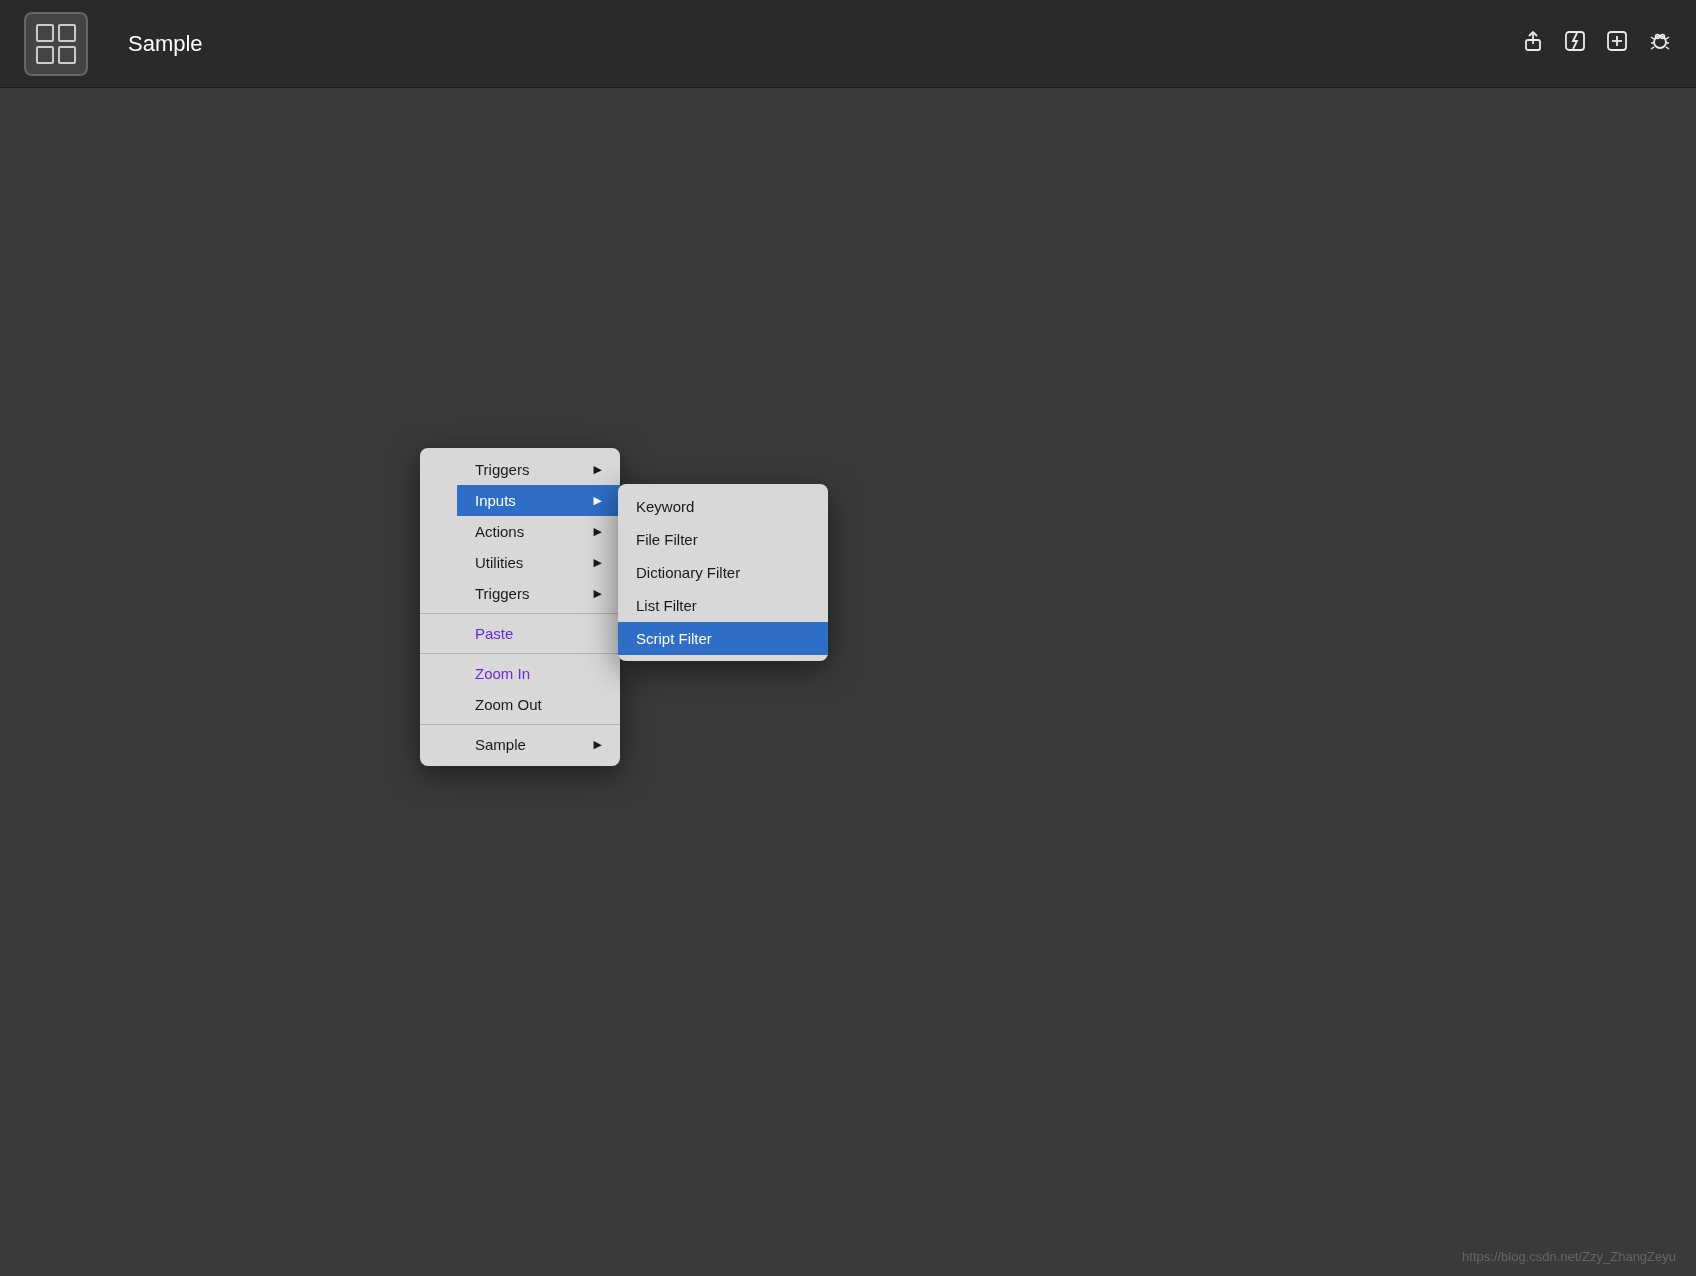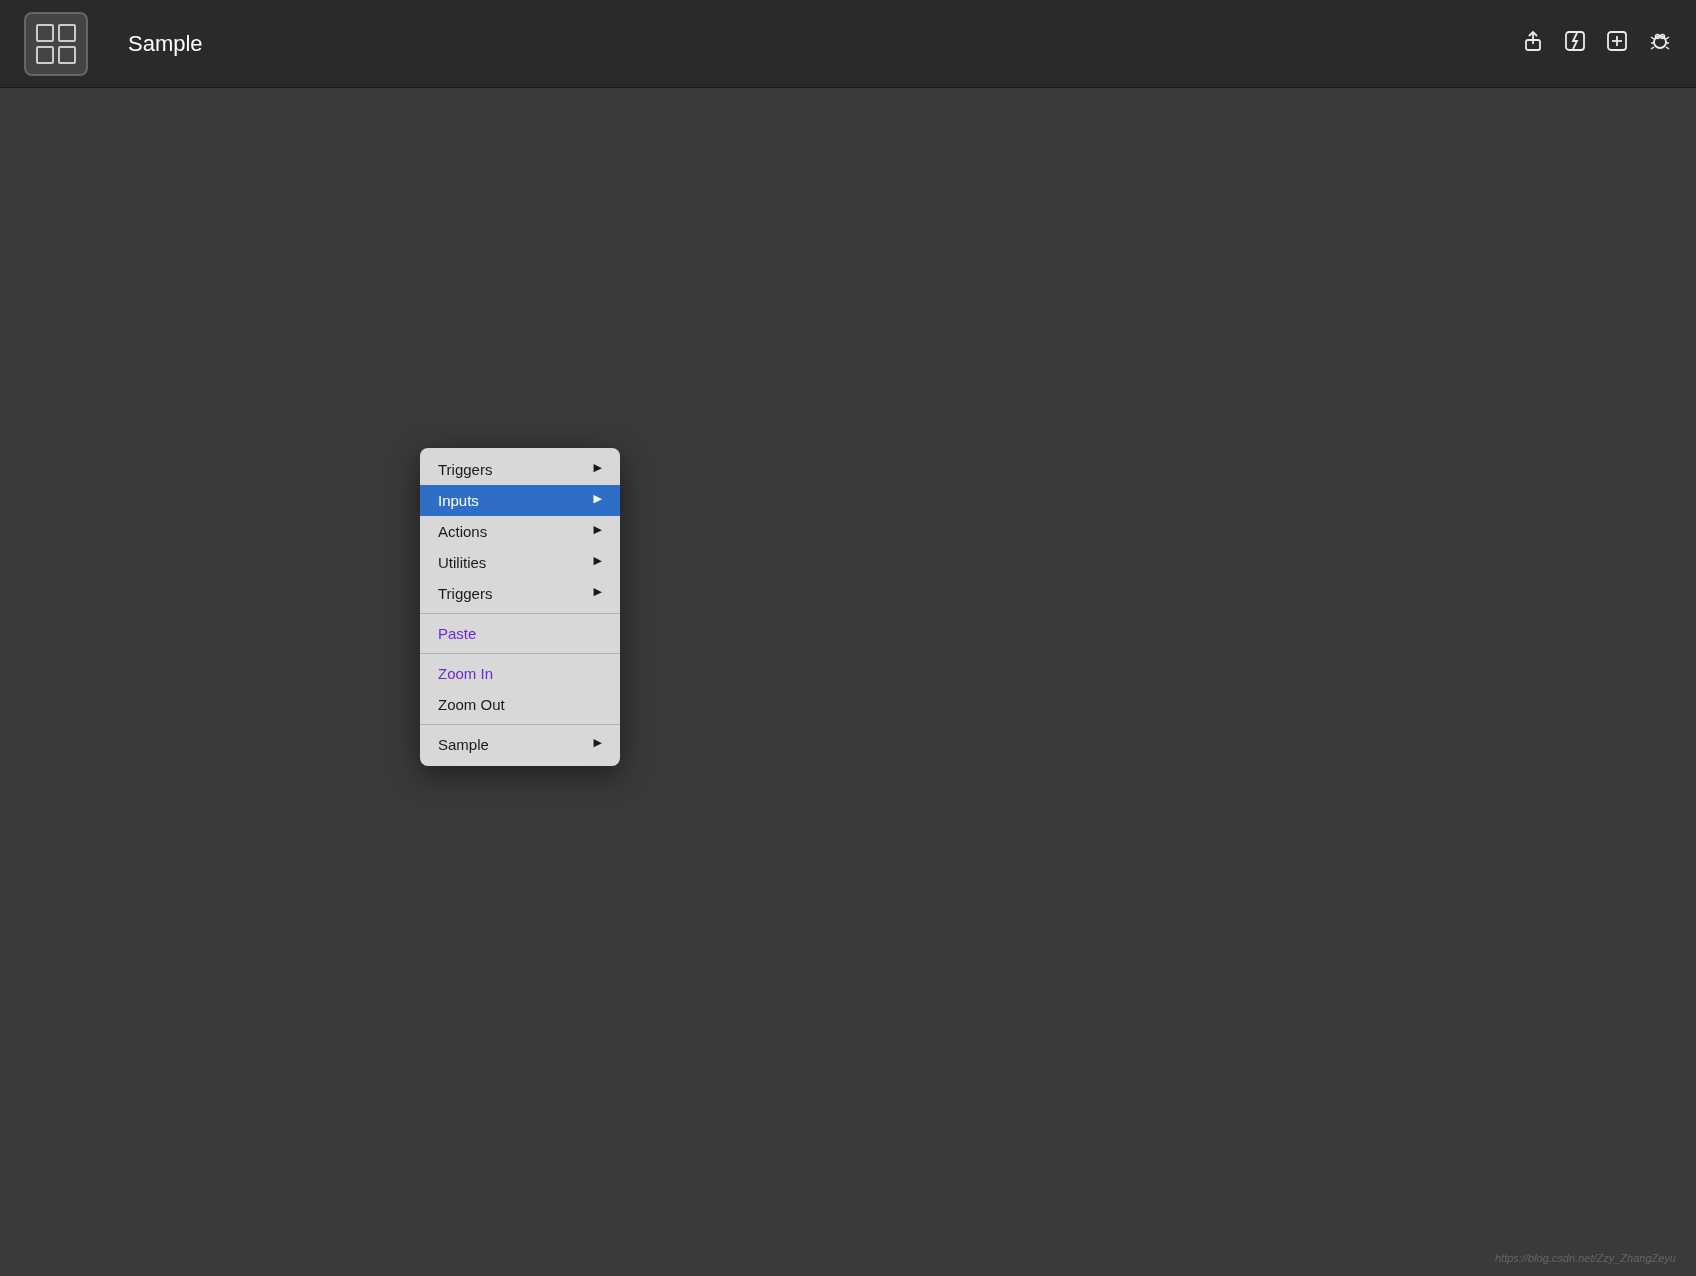"Triggers" .menu-item { align-items: flex-start -> center; margin-left: none -> 37px }
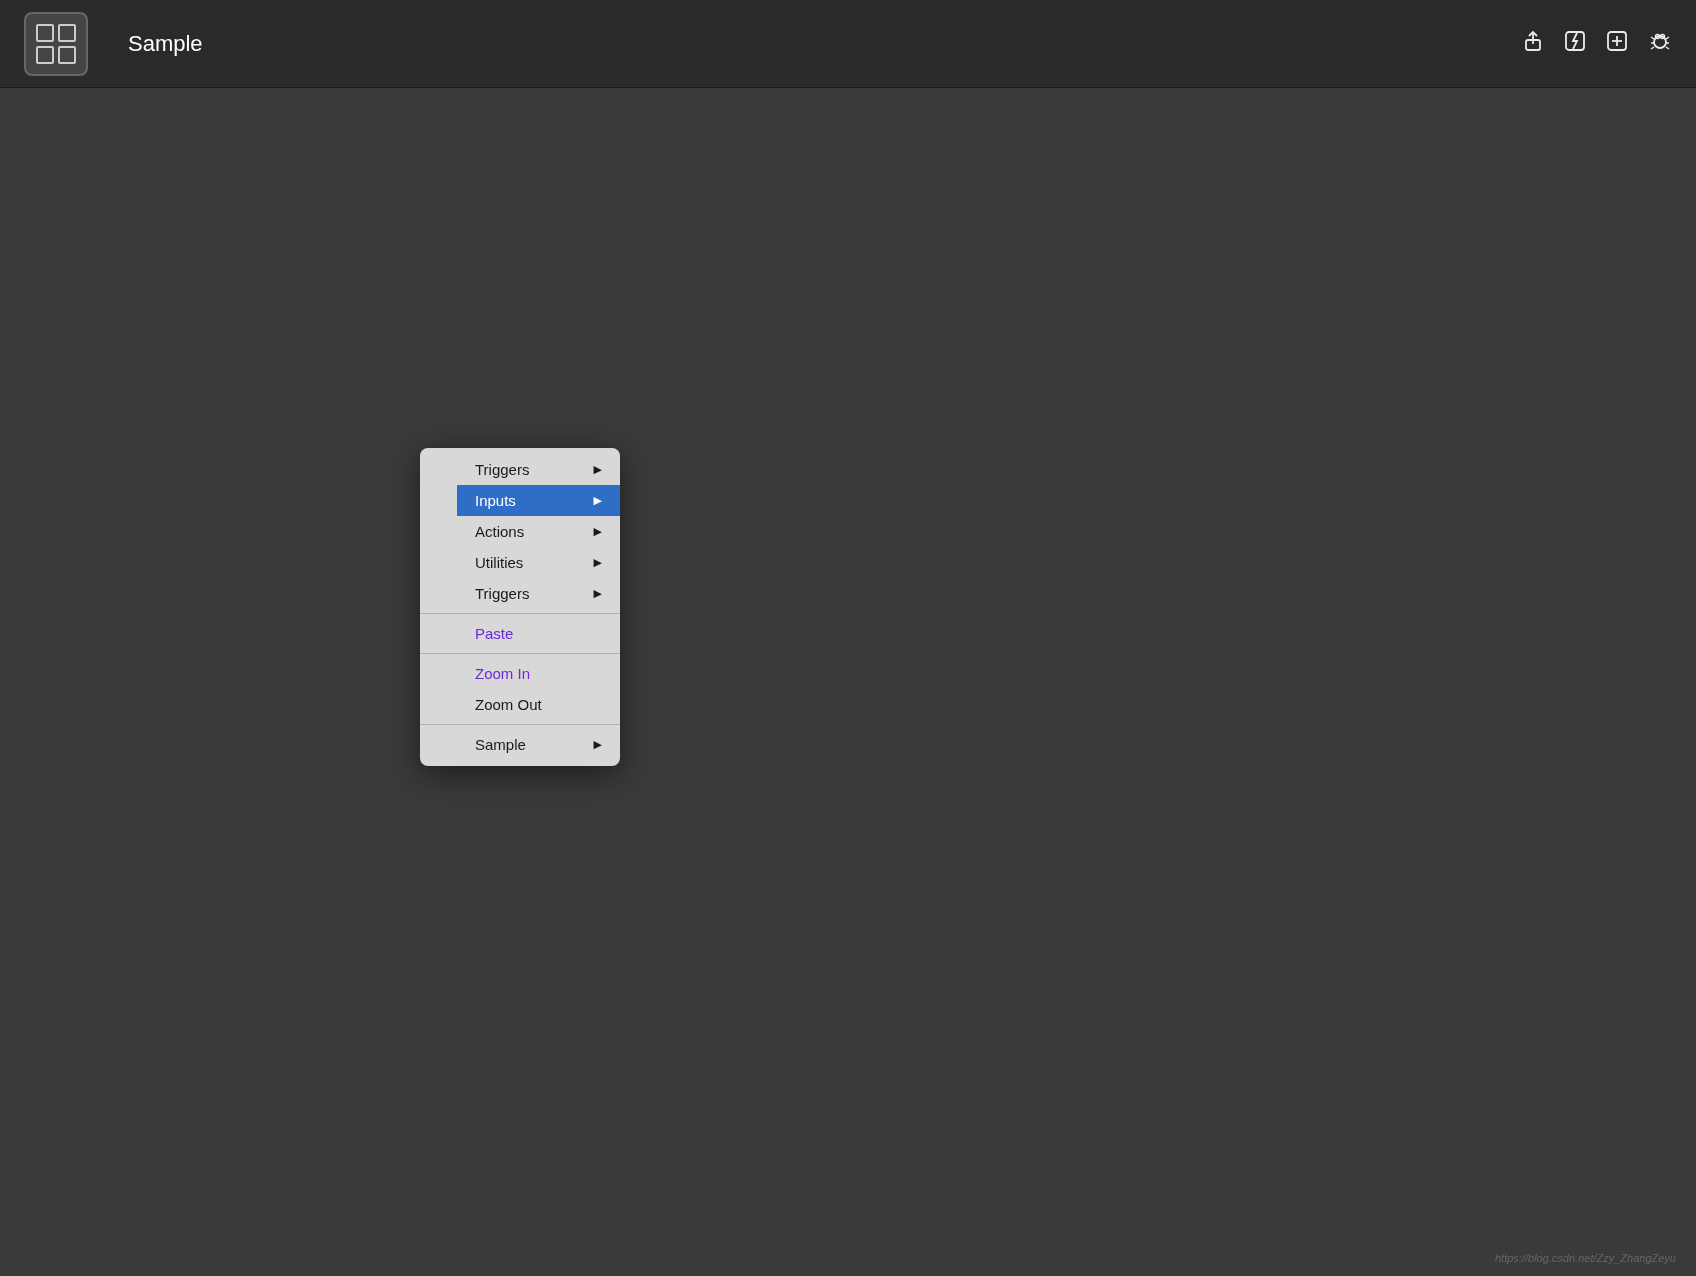"Keyword" div.submenu { html: none -> <div> <div> <span>Keyword</span> </div> <div> <span>File Filter</span> </div> <div> <span>Dictionary Filter</span> </div> <div> <span>List Filter</span> </div> <div> <span>Script Filter</span> </div> </div> }
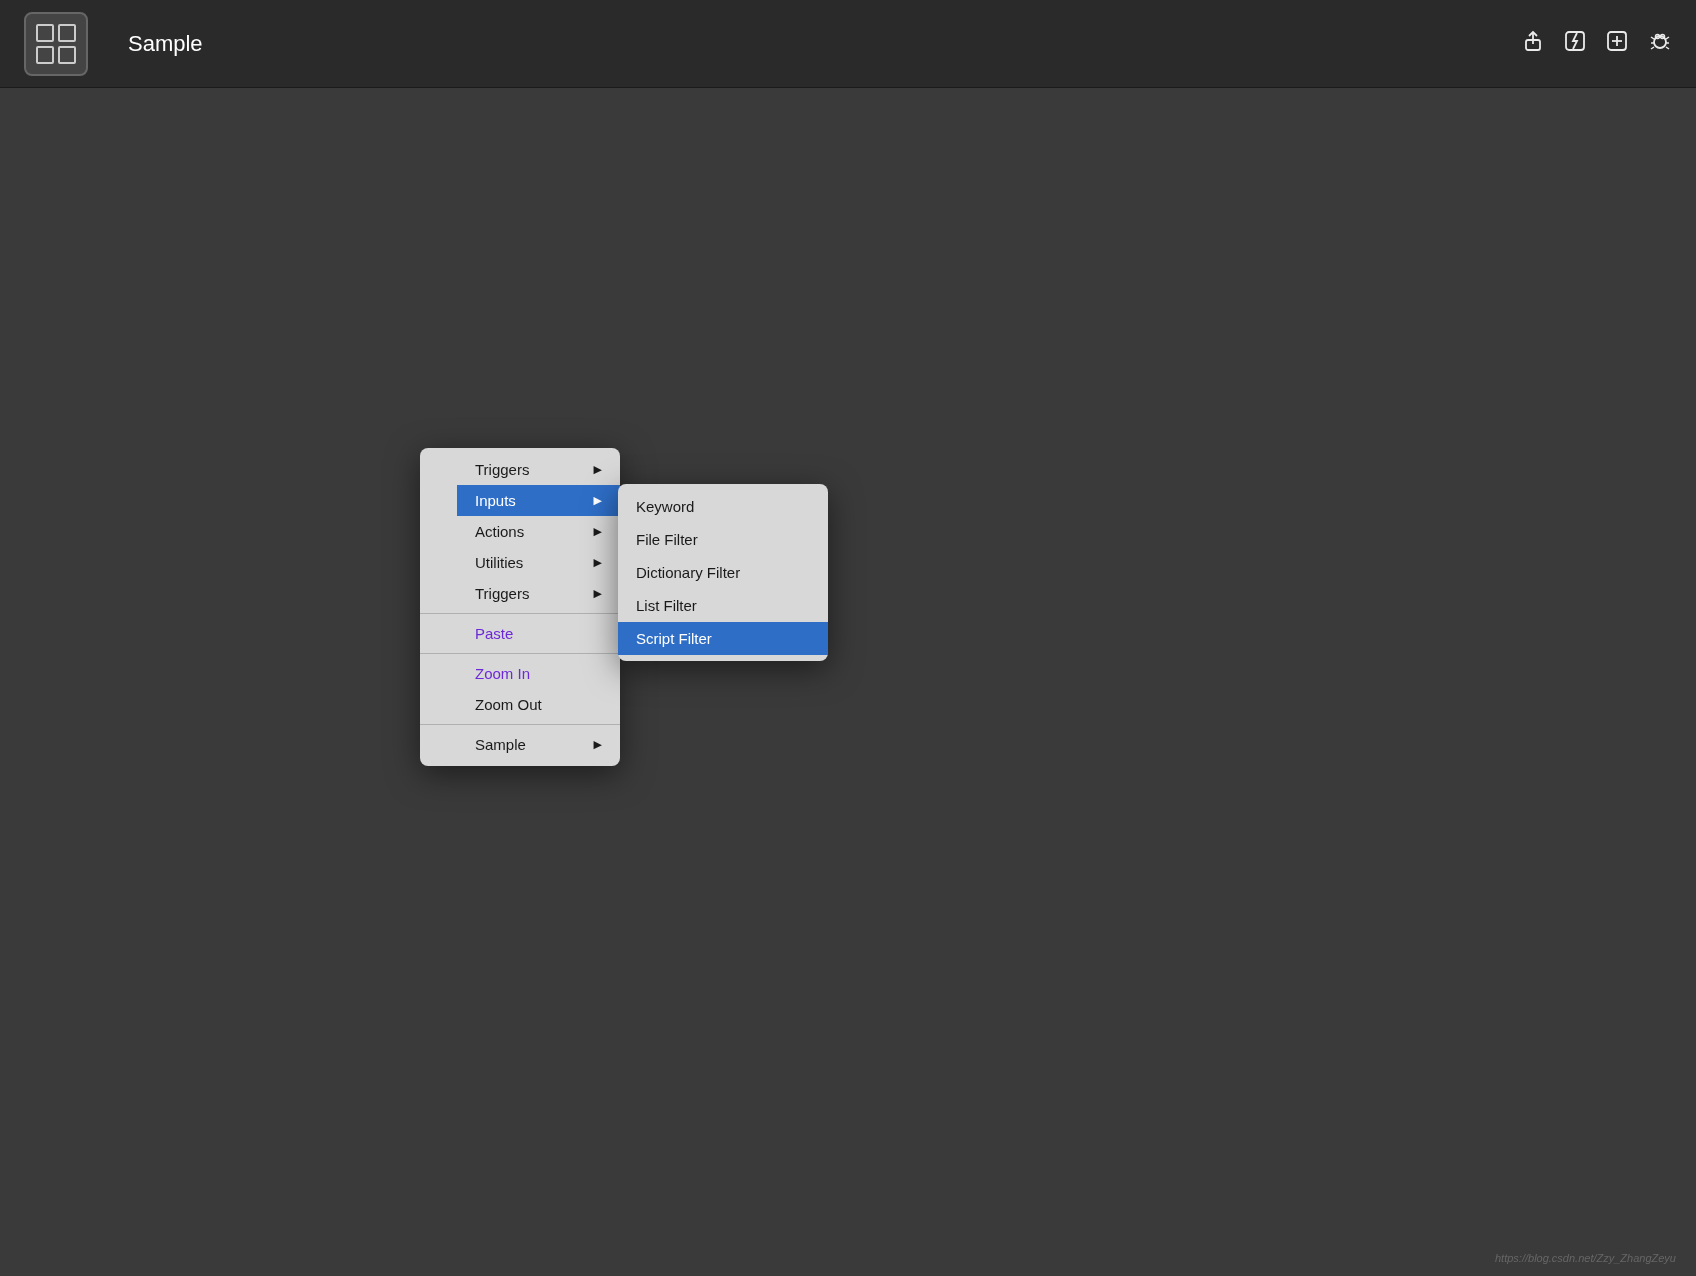"https://blog.csdn.net/Zzy_ZhangZeyu" .footer-url { font-size: 11px -> 13px; font-style: italic -> none }
